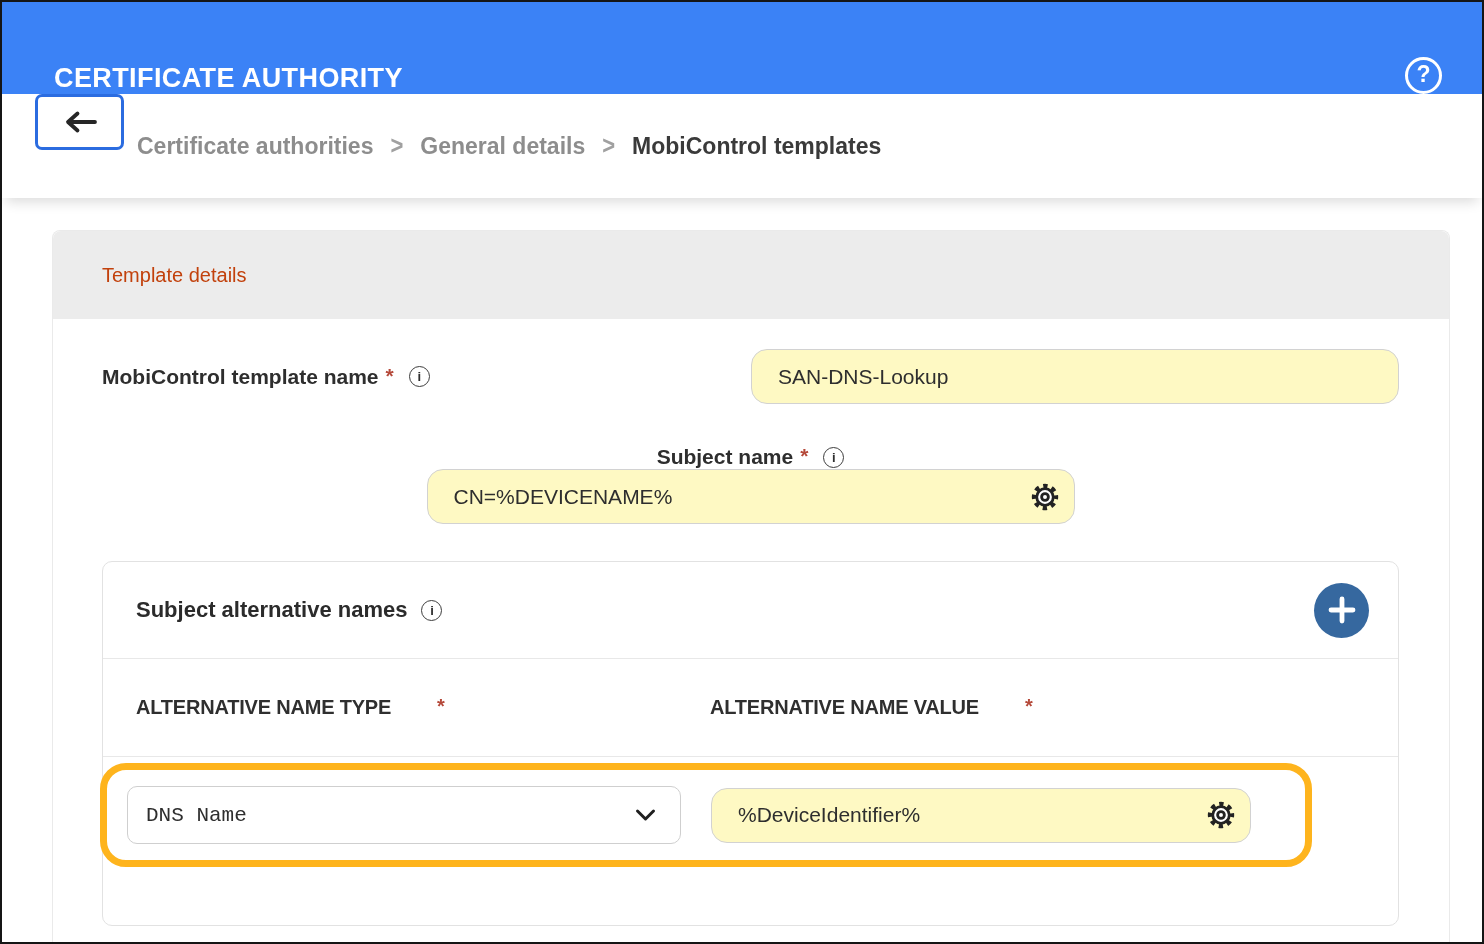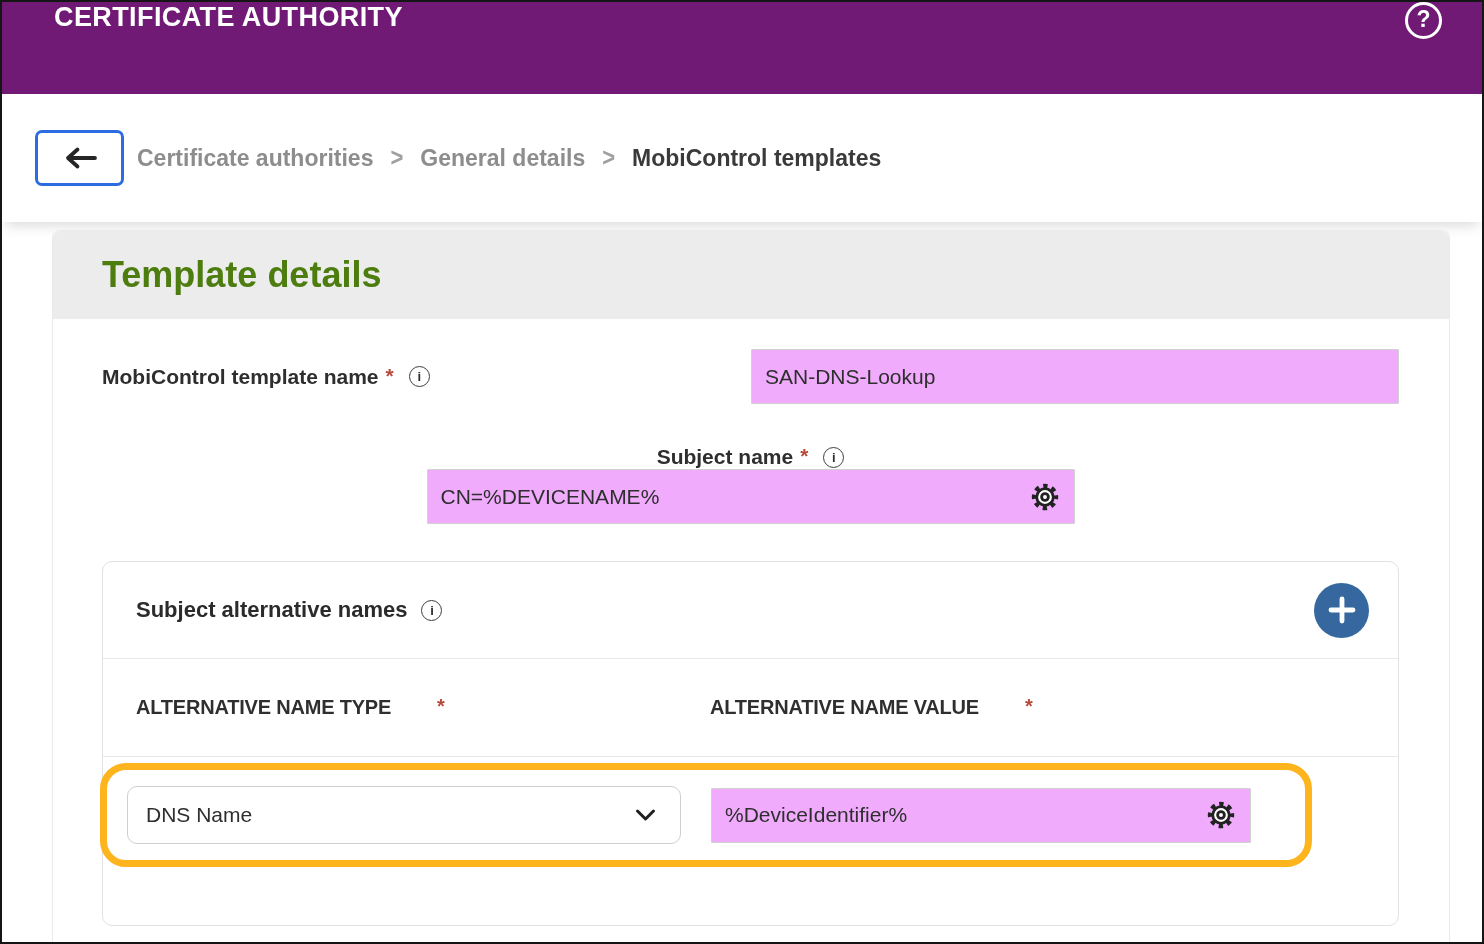"CERTIFICATE AUTHORITY" .app-bar { align-items: flex-start -> flex-end; background: #701a75 -> #3b82f6 }
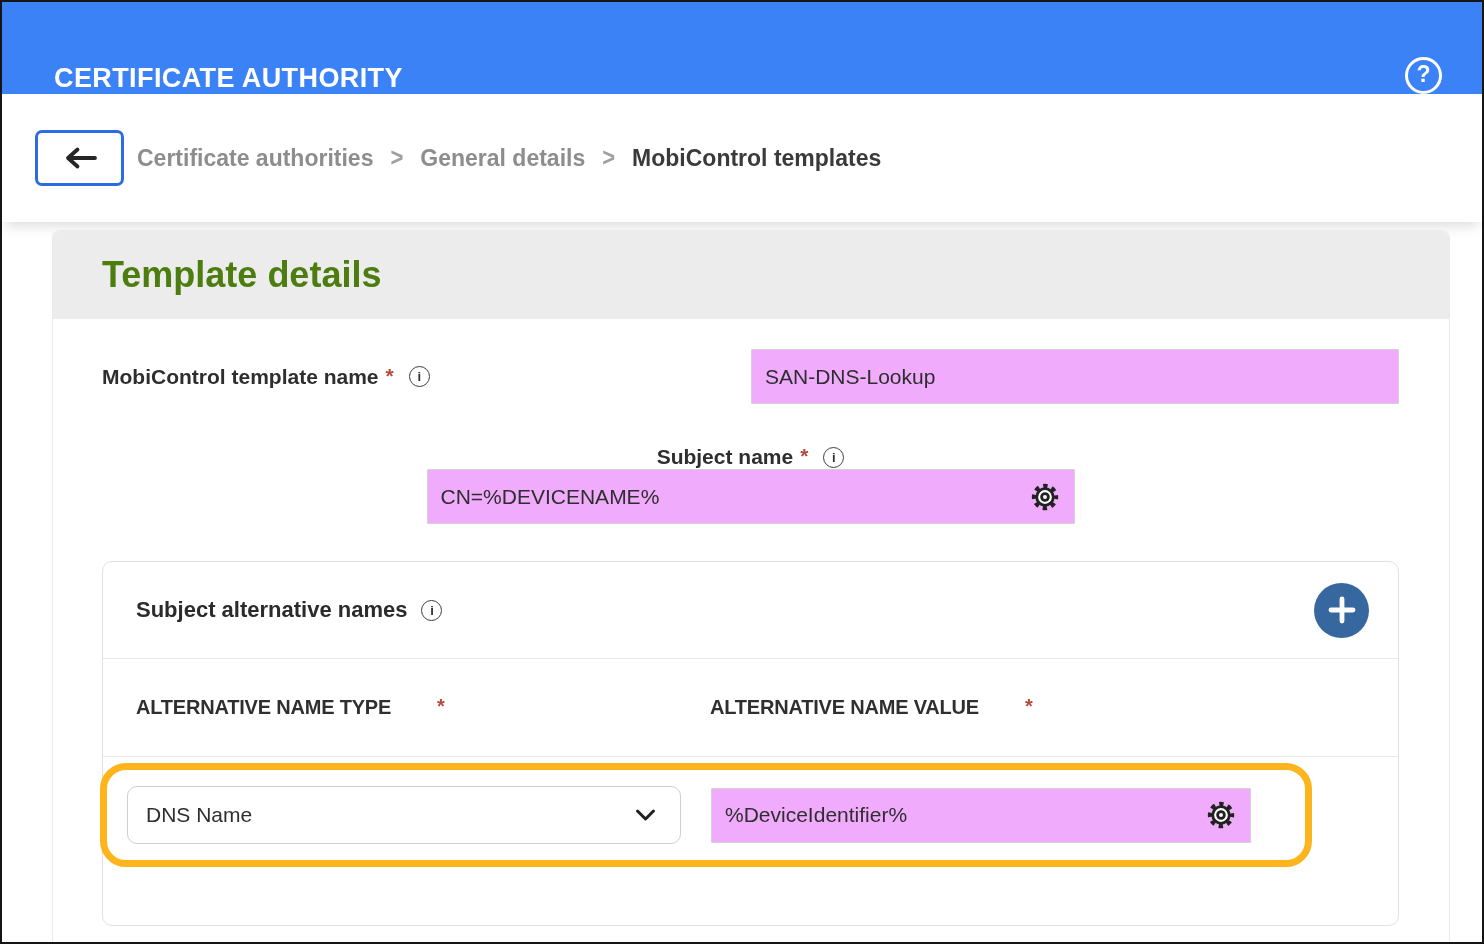"Certificate authorities" .nav-bar { align-items: center -> none; height: 128px -> 104px }
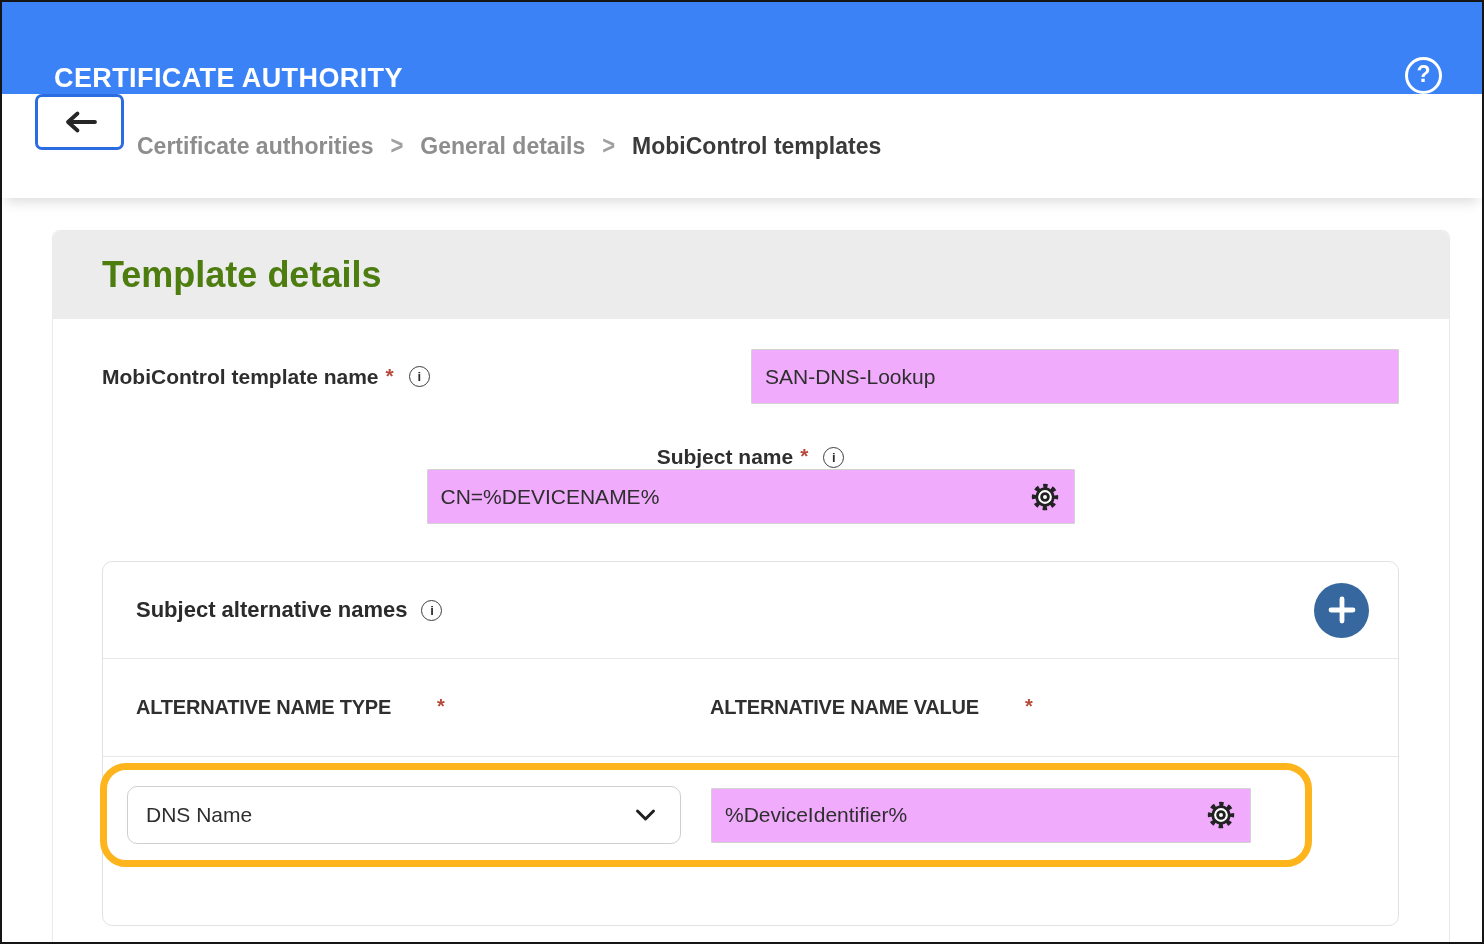"Template details" .card-header h2 { color: #4d7c0f -> #c2410c; font-size: 36px -> 20px; font-weight: 700 -> 400 }
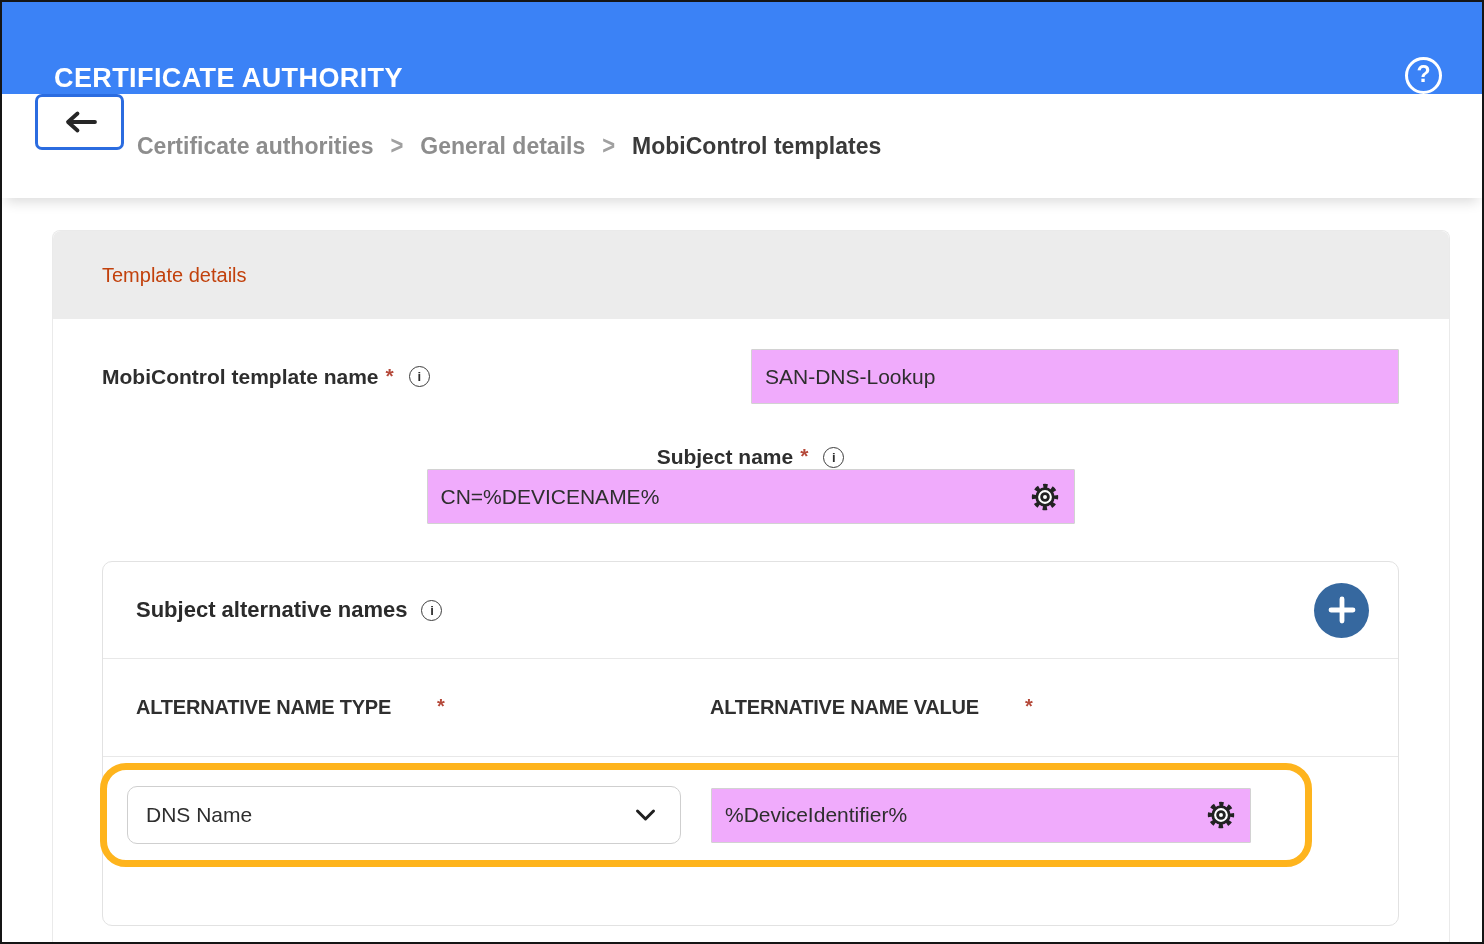"SAN-DNS-Lookup" .input-wrap input { background: #f0abfc -> #fef9c3; border-radius: 1px -> 16px; padding: 0 54px 0 13px -> 0 54px 0 26px }
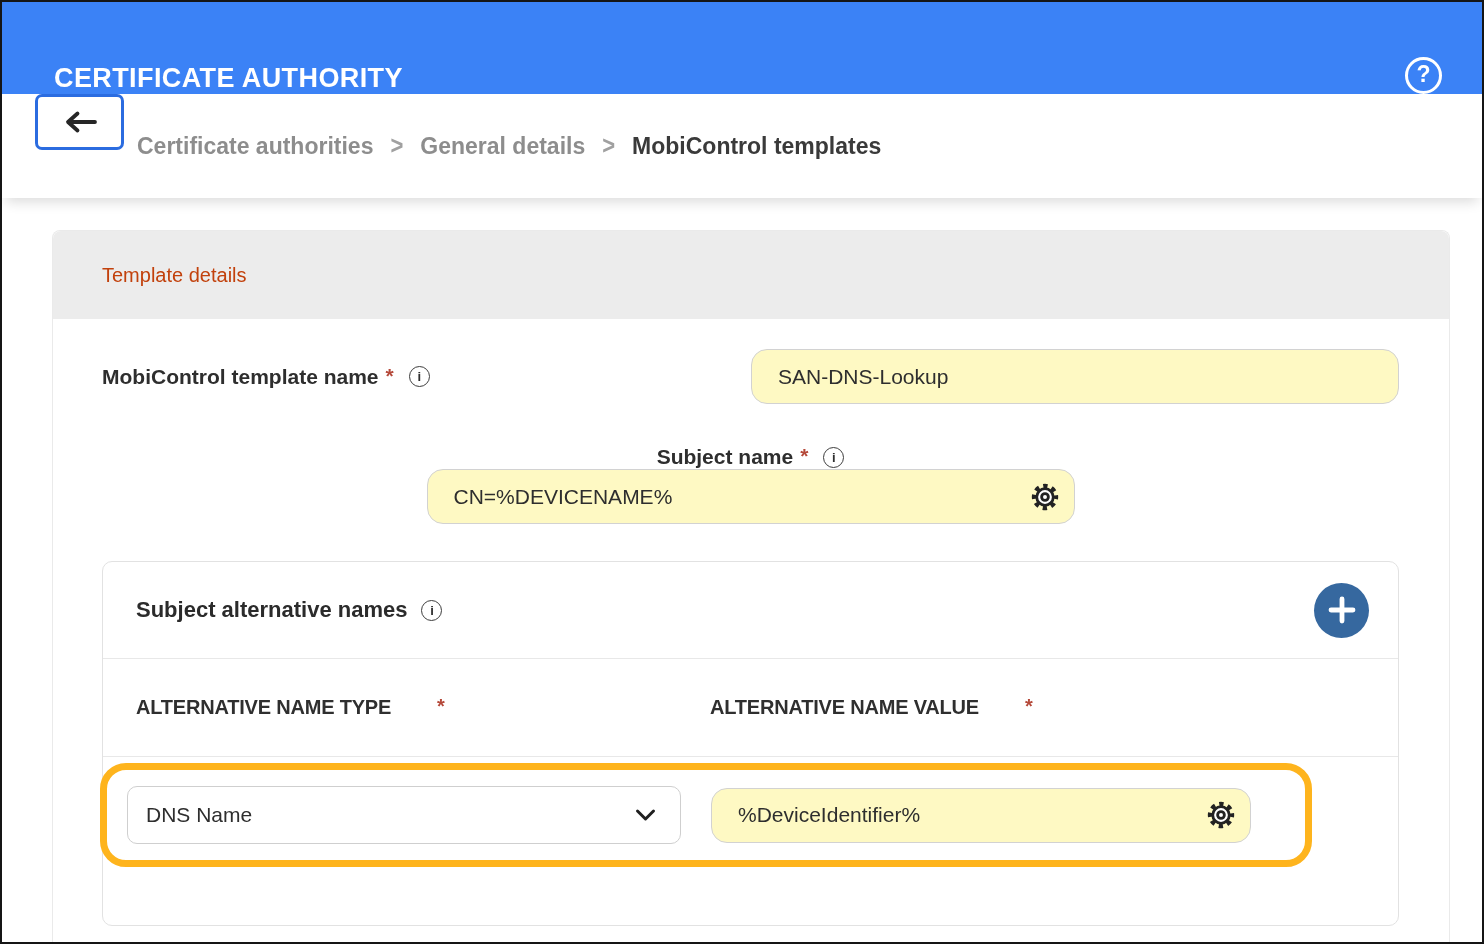"DNS Name" .select { font-family: none -> Liberation Mono, monospace }
